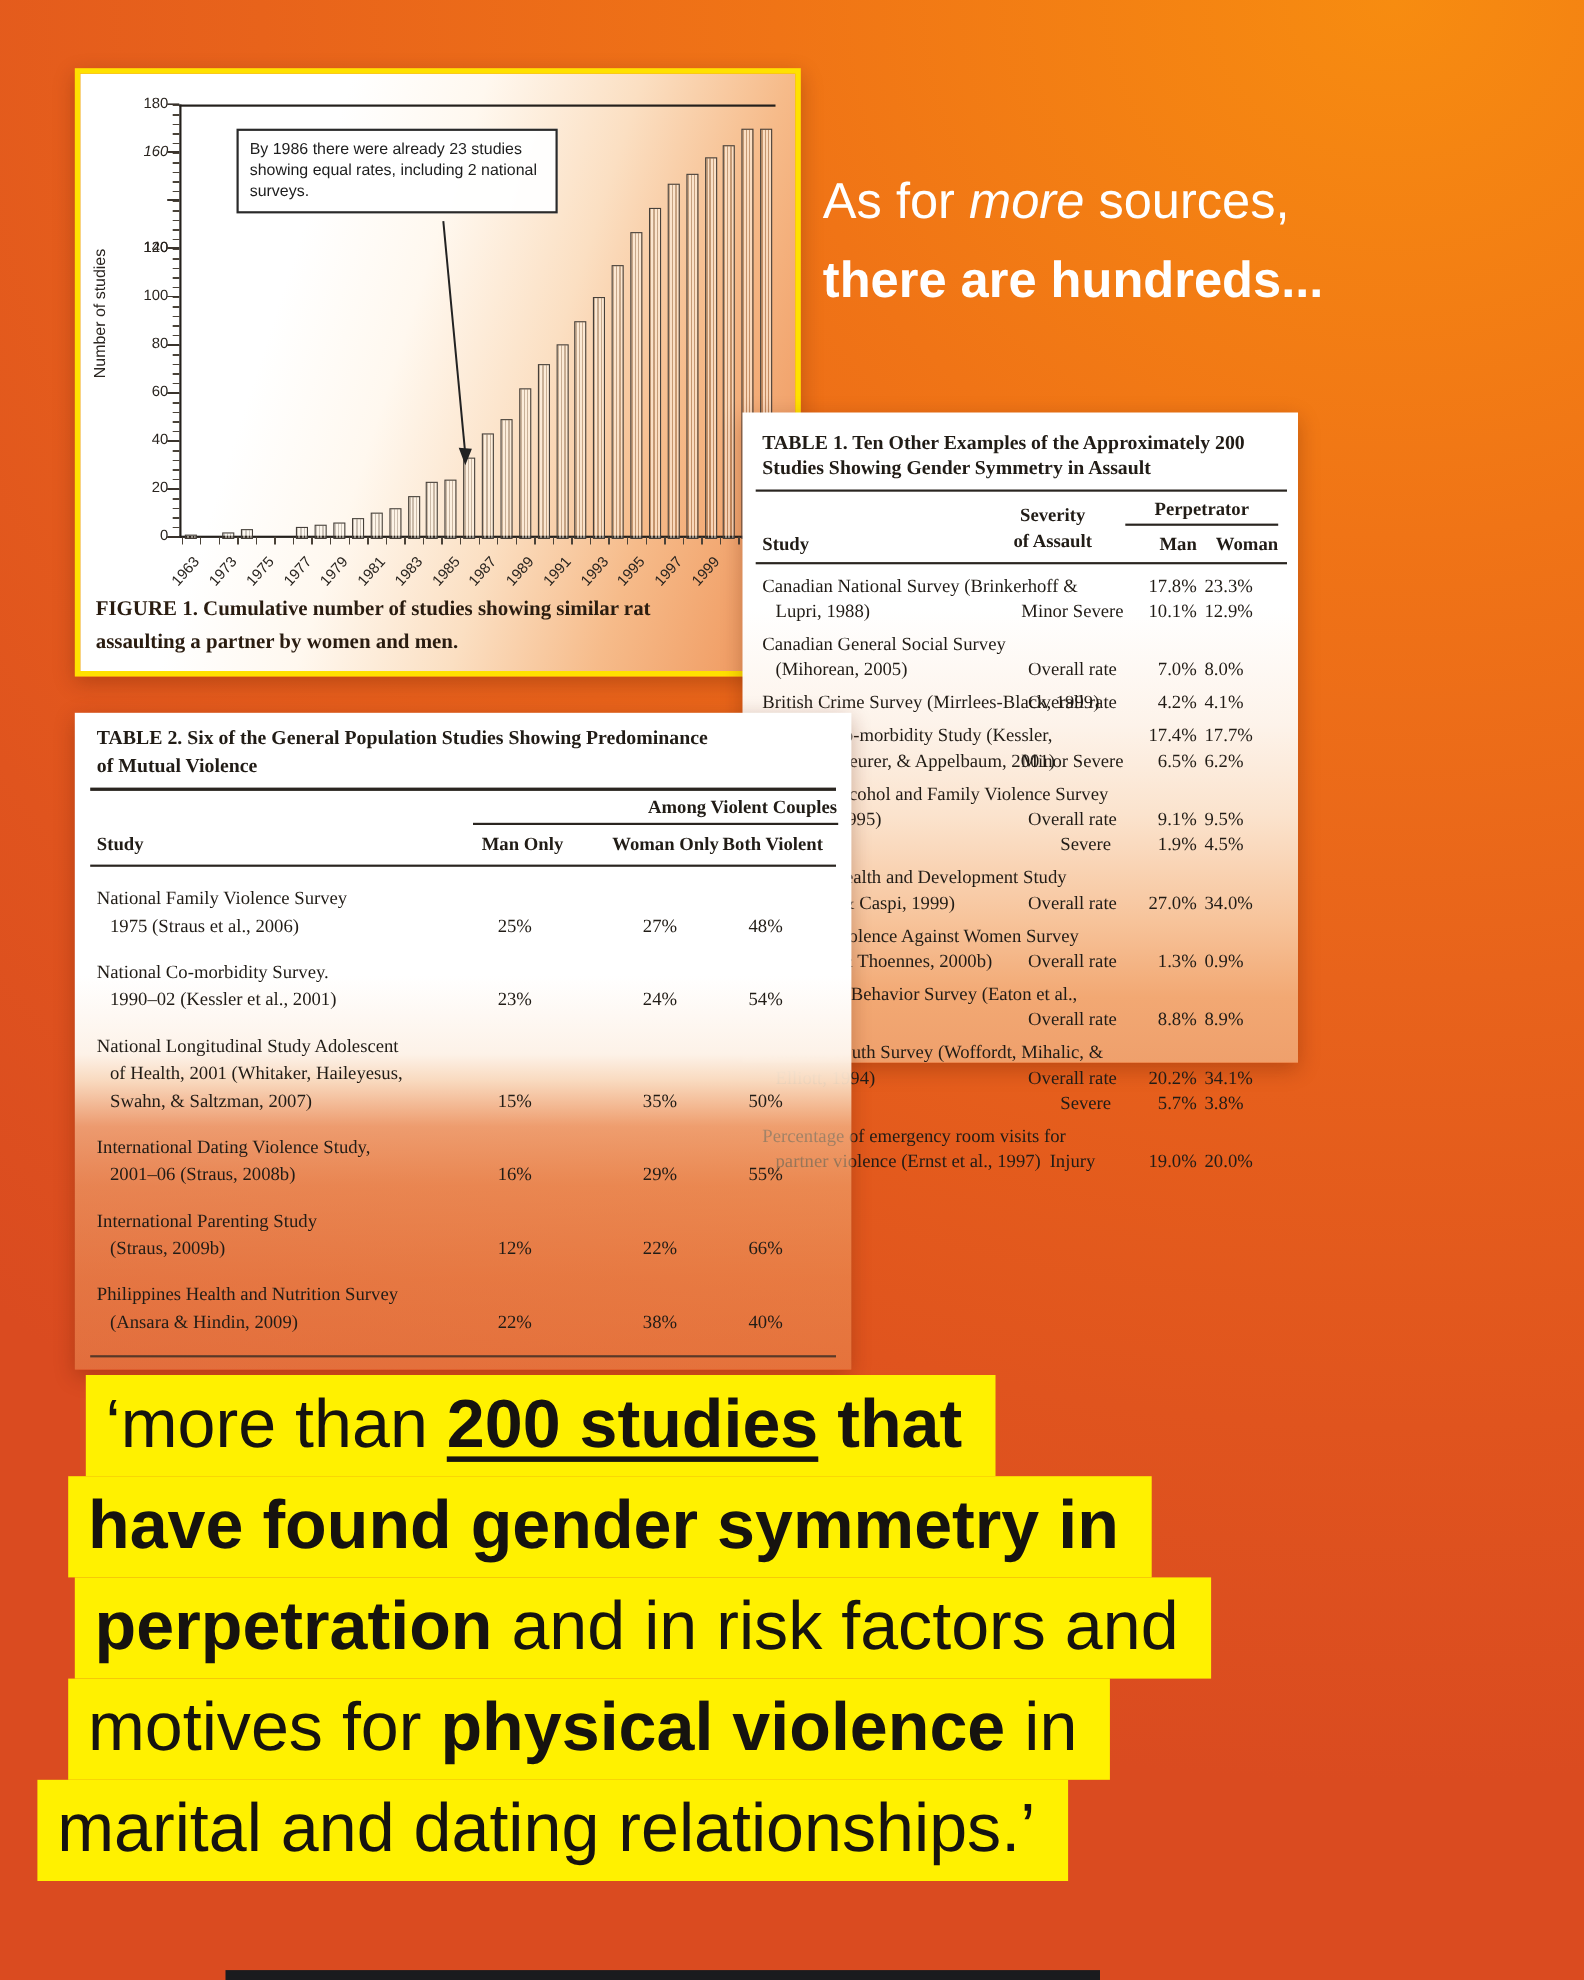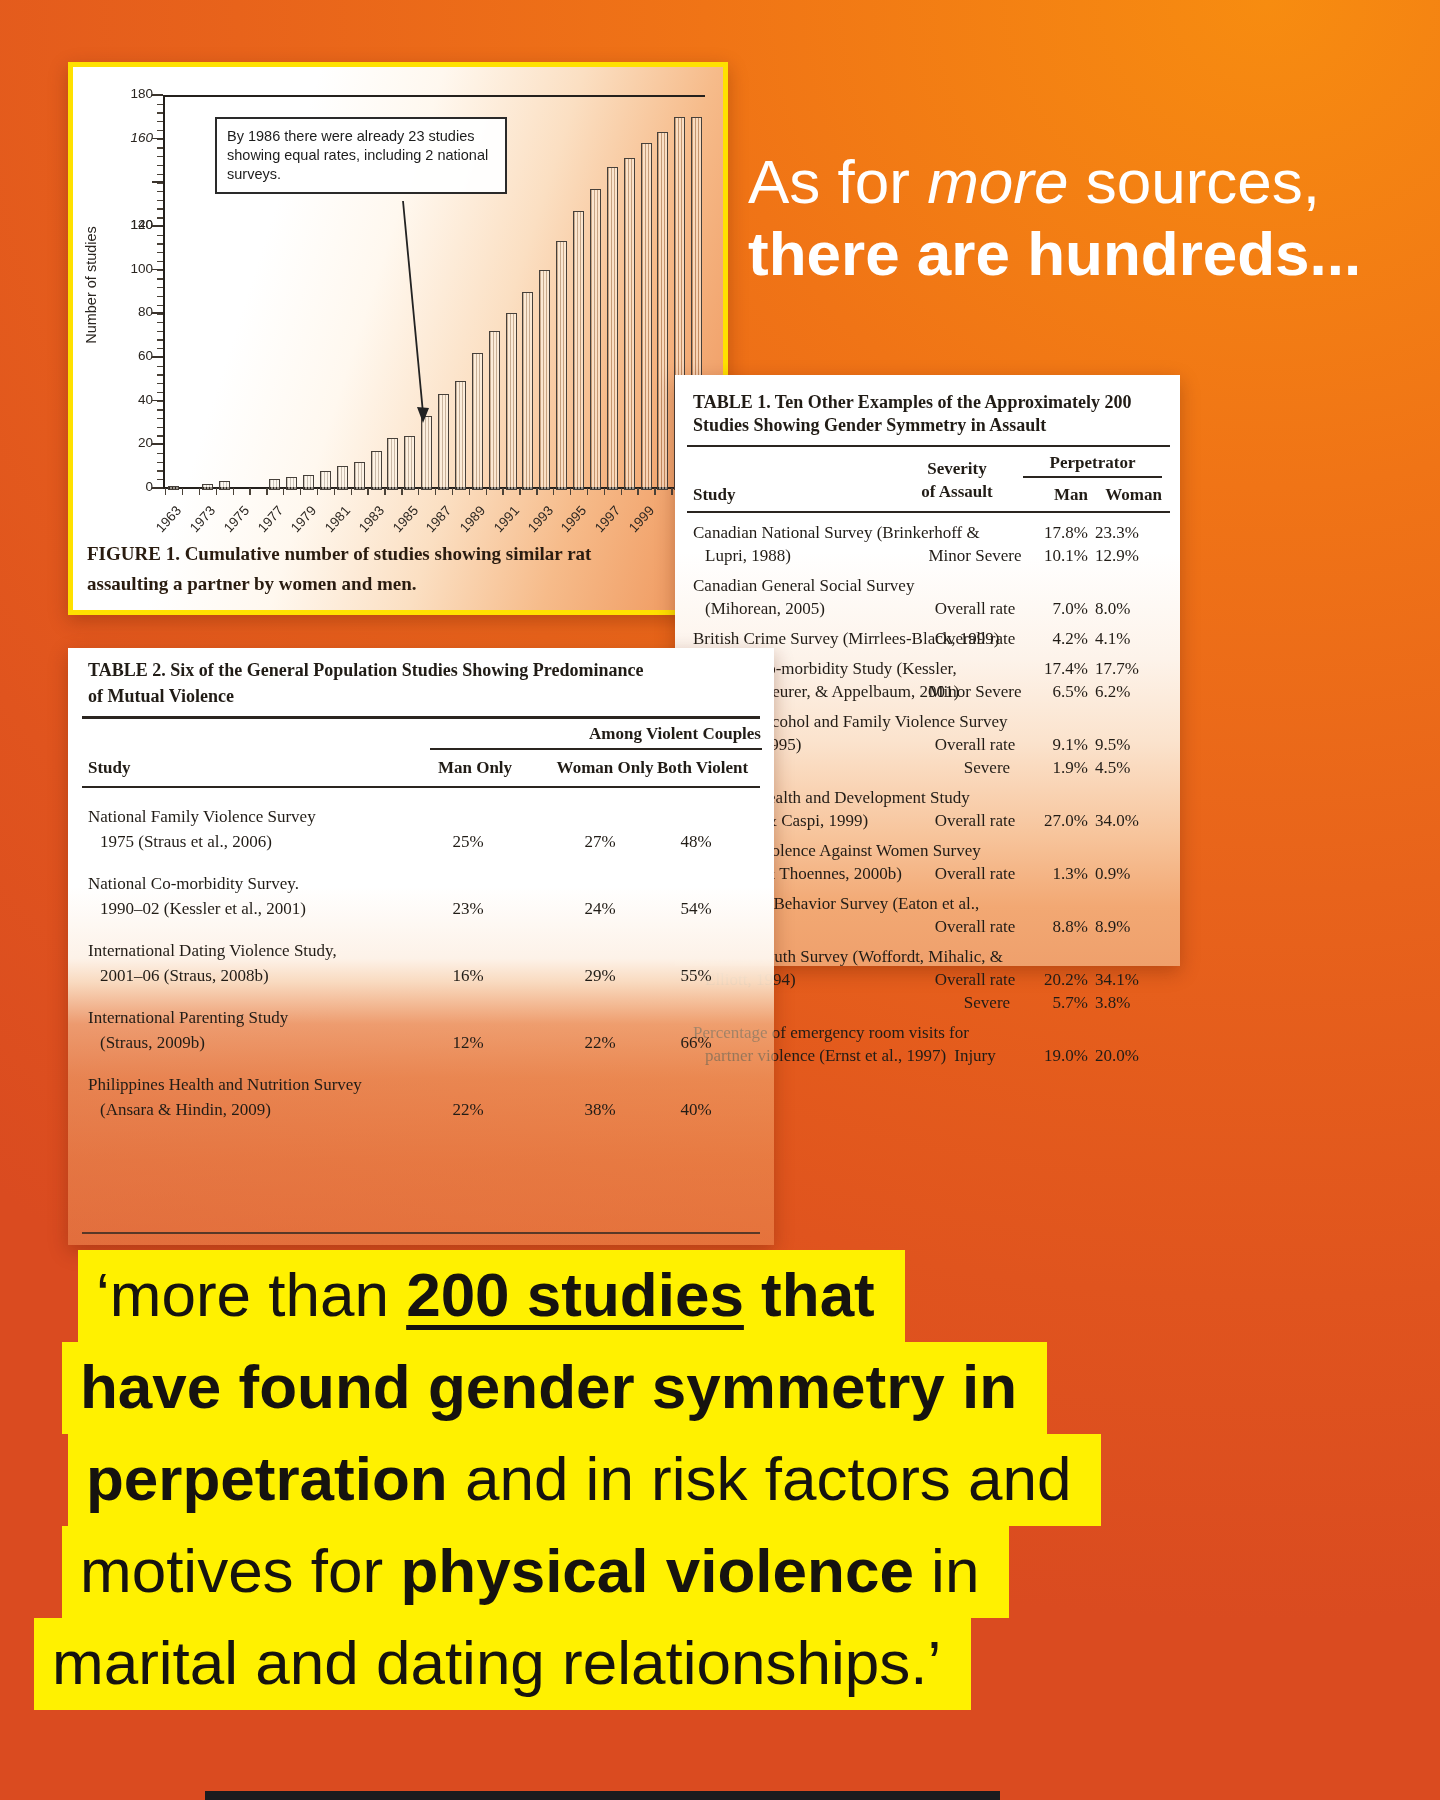"As for more sources," #intro { font-size: 62px -> 46px }
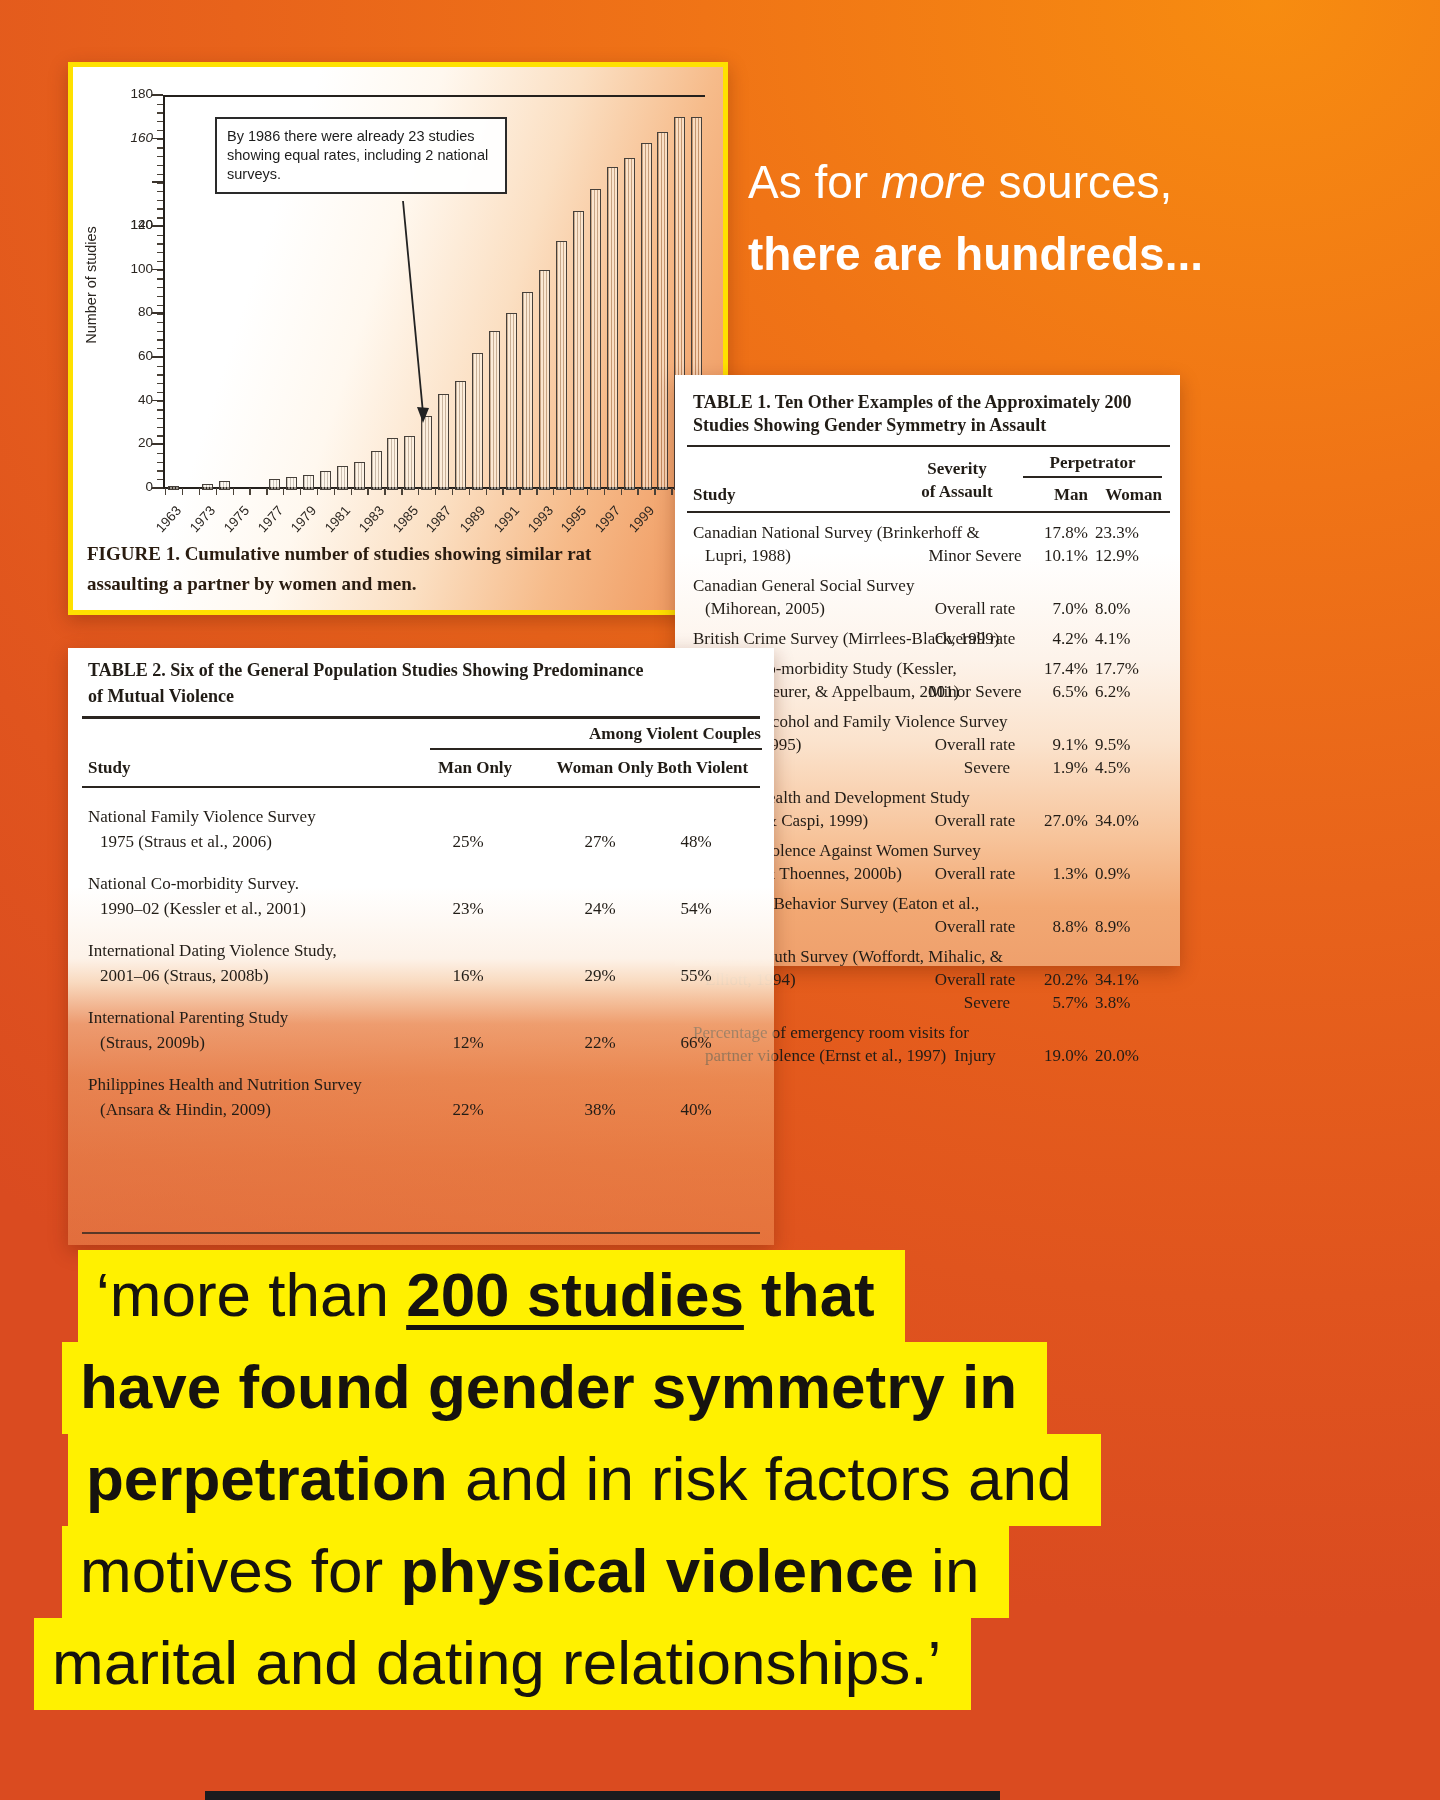"National Longitudinal Study Adolescent" div.row { html: none -> <div> <div><span>National Longitudinal Study Adolescent</span></div> <div><span>of Health, 2001 (Whitaker, Haileyesus,</span></div> <div><span>Swahn, &amp; Saltzman, 2007)</span><span>15%</span><span>35%</span><span>50%</span></div> </div> }
